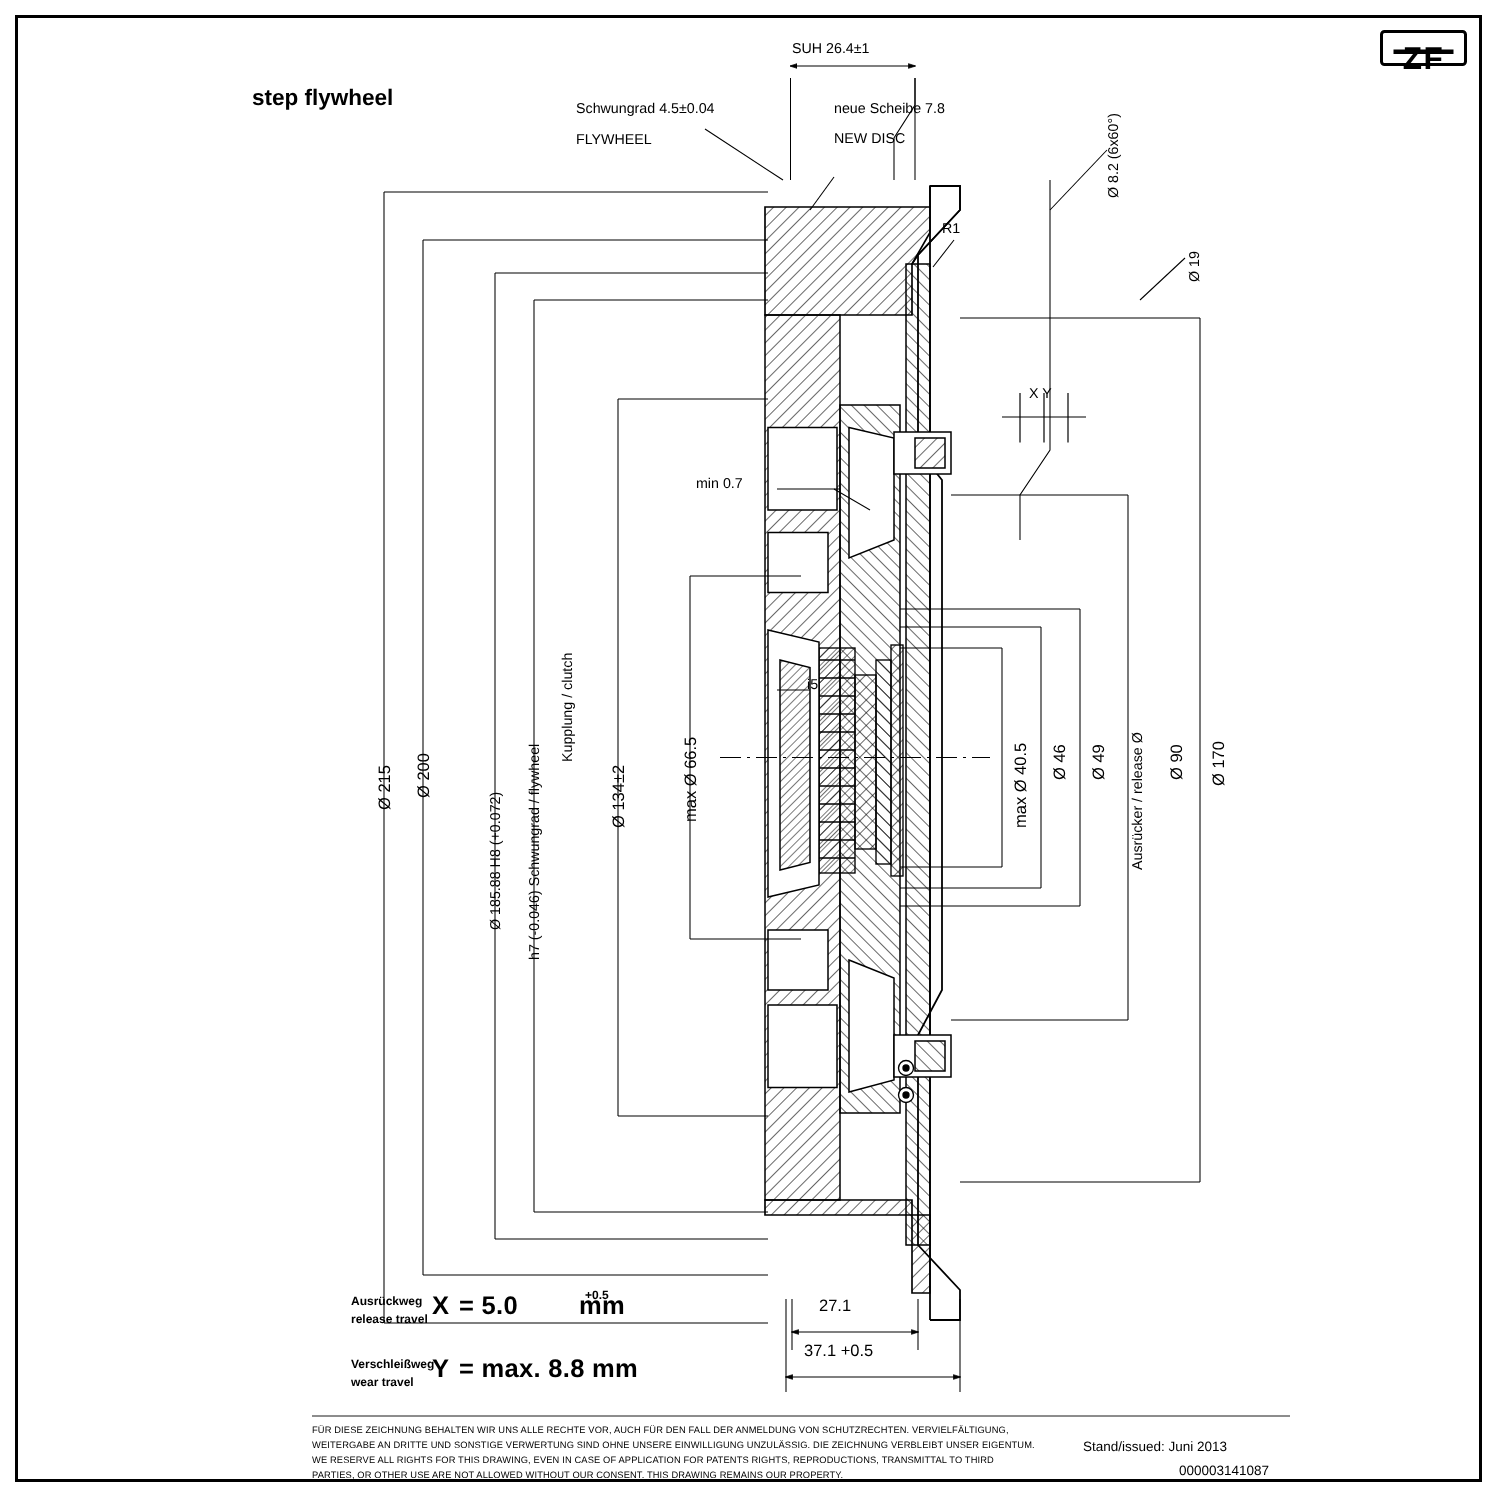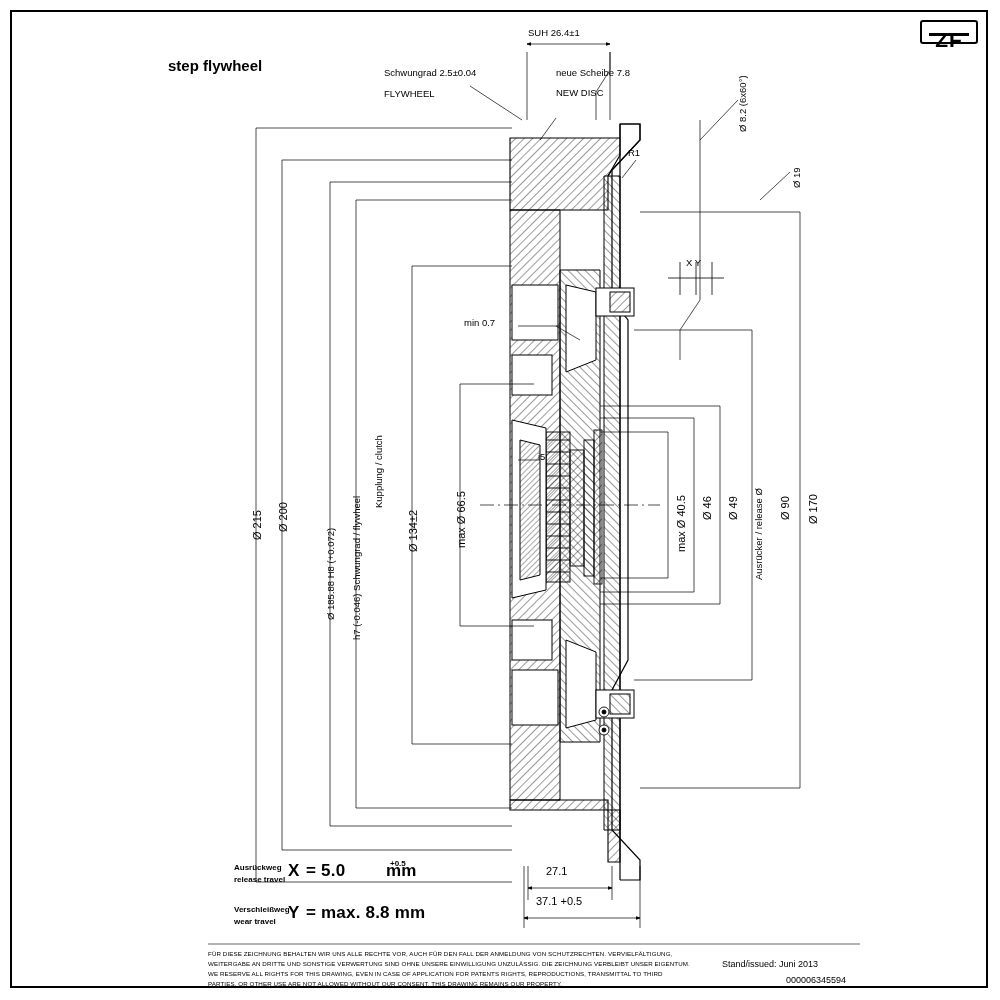"Schwungrad 2.5±0.04" div.txt { text: 2.5 -> 4.5 }
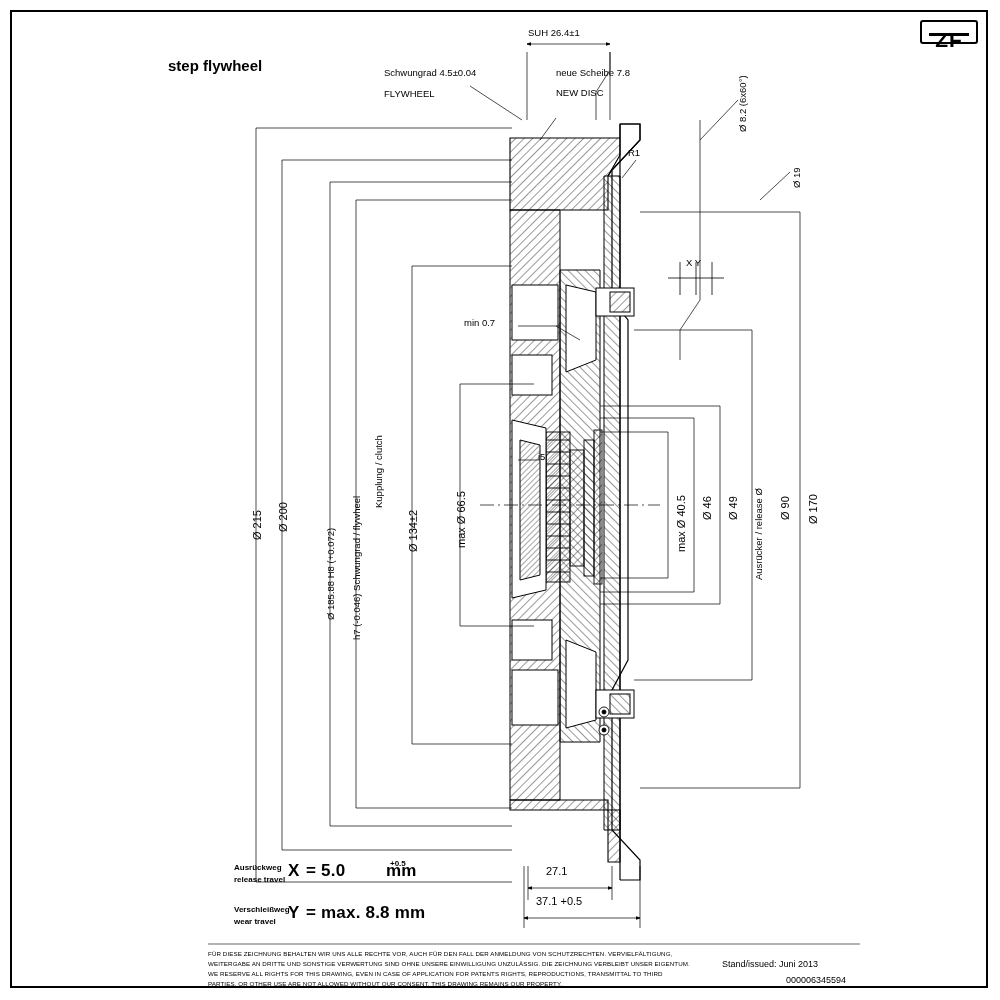"000006345594" div.txt { text: 000006345594 -> 000003141087 }
